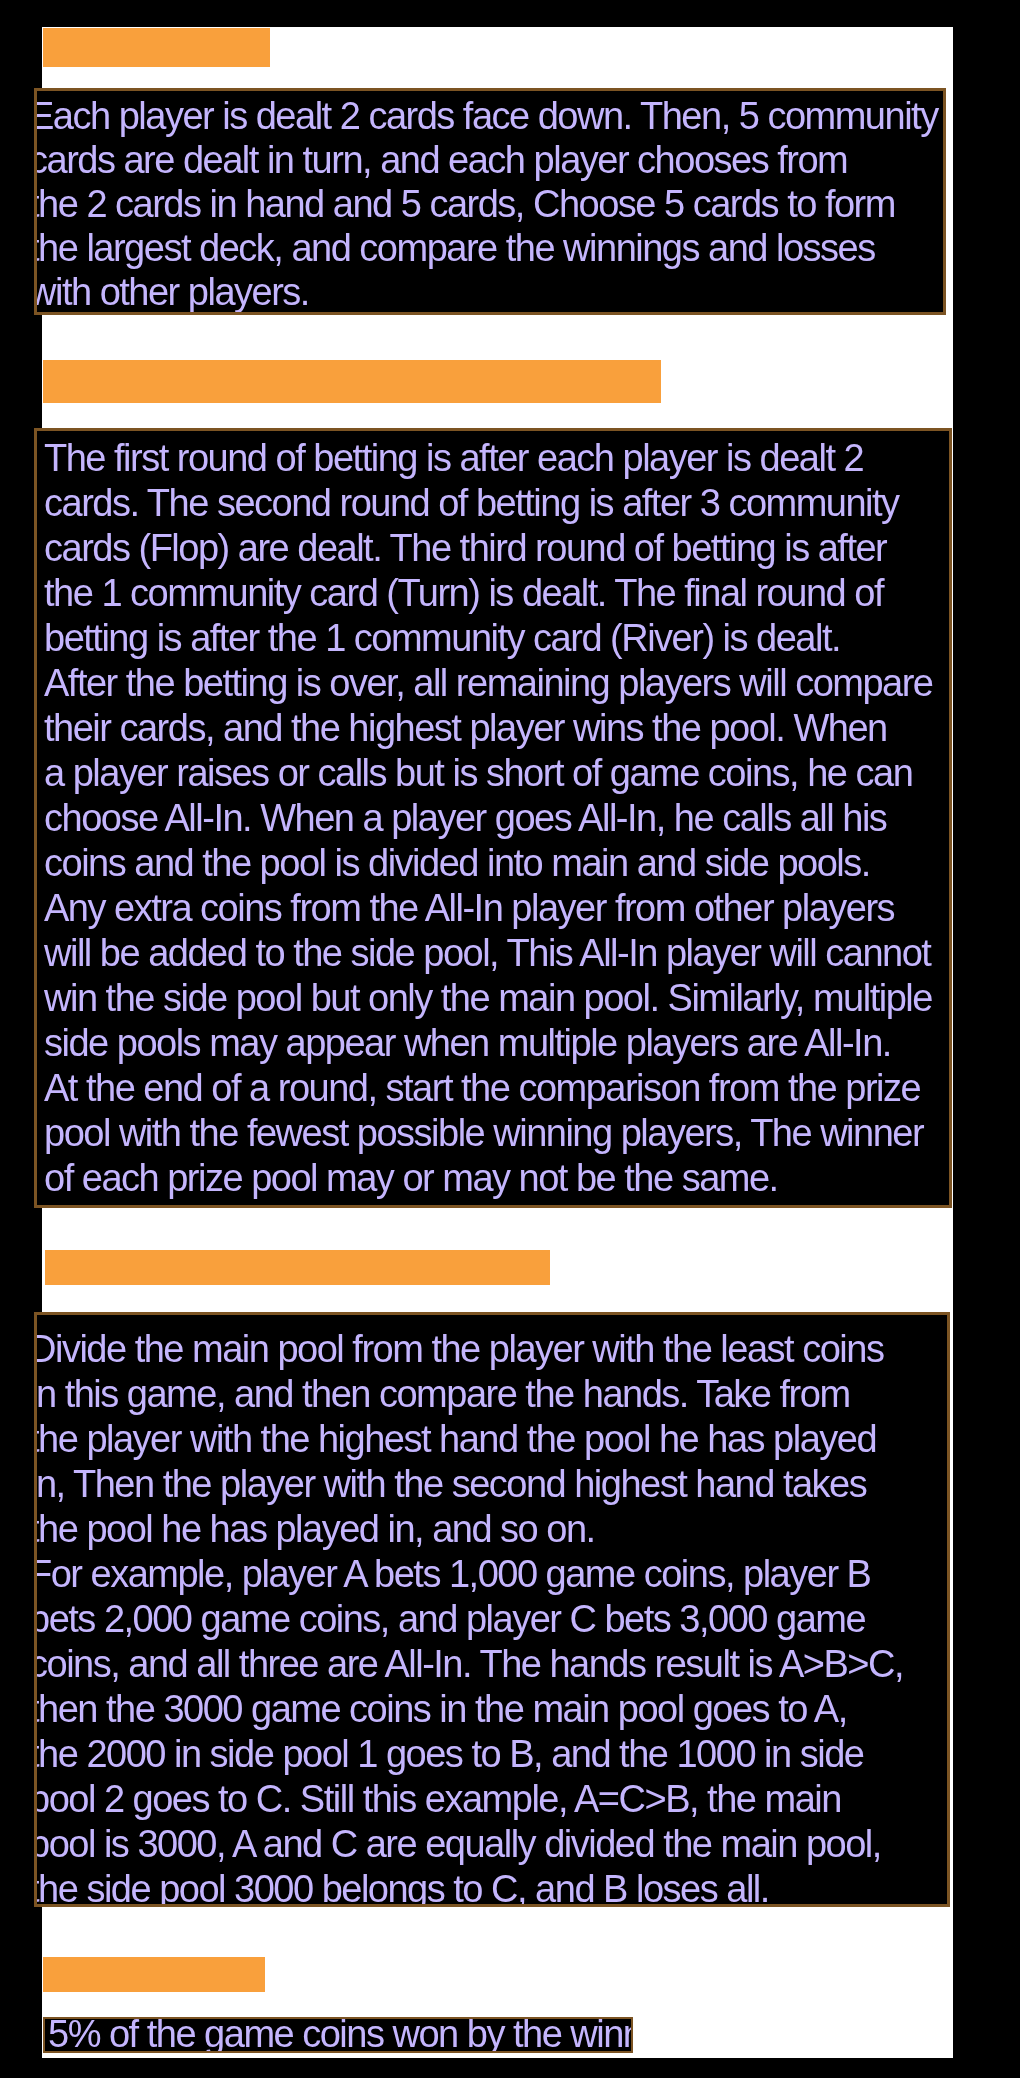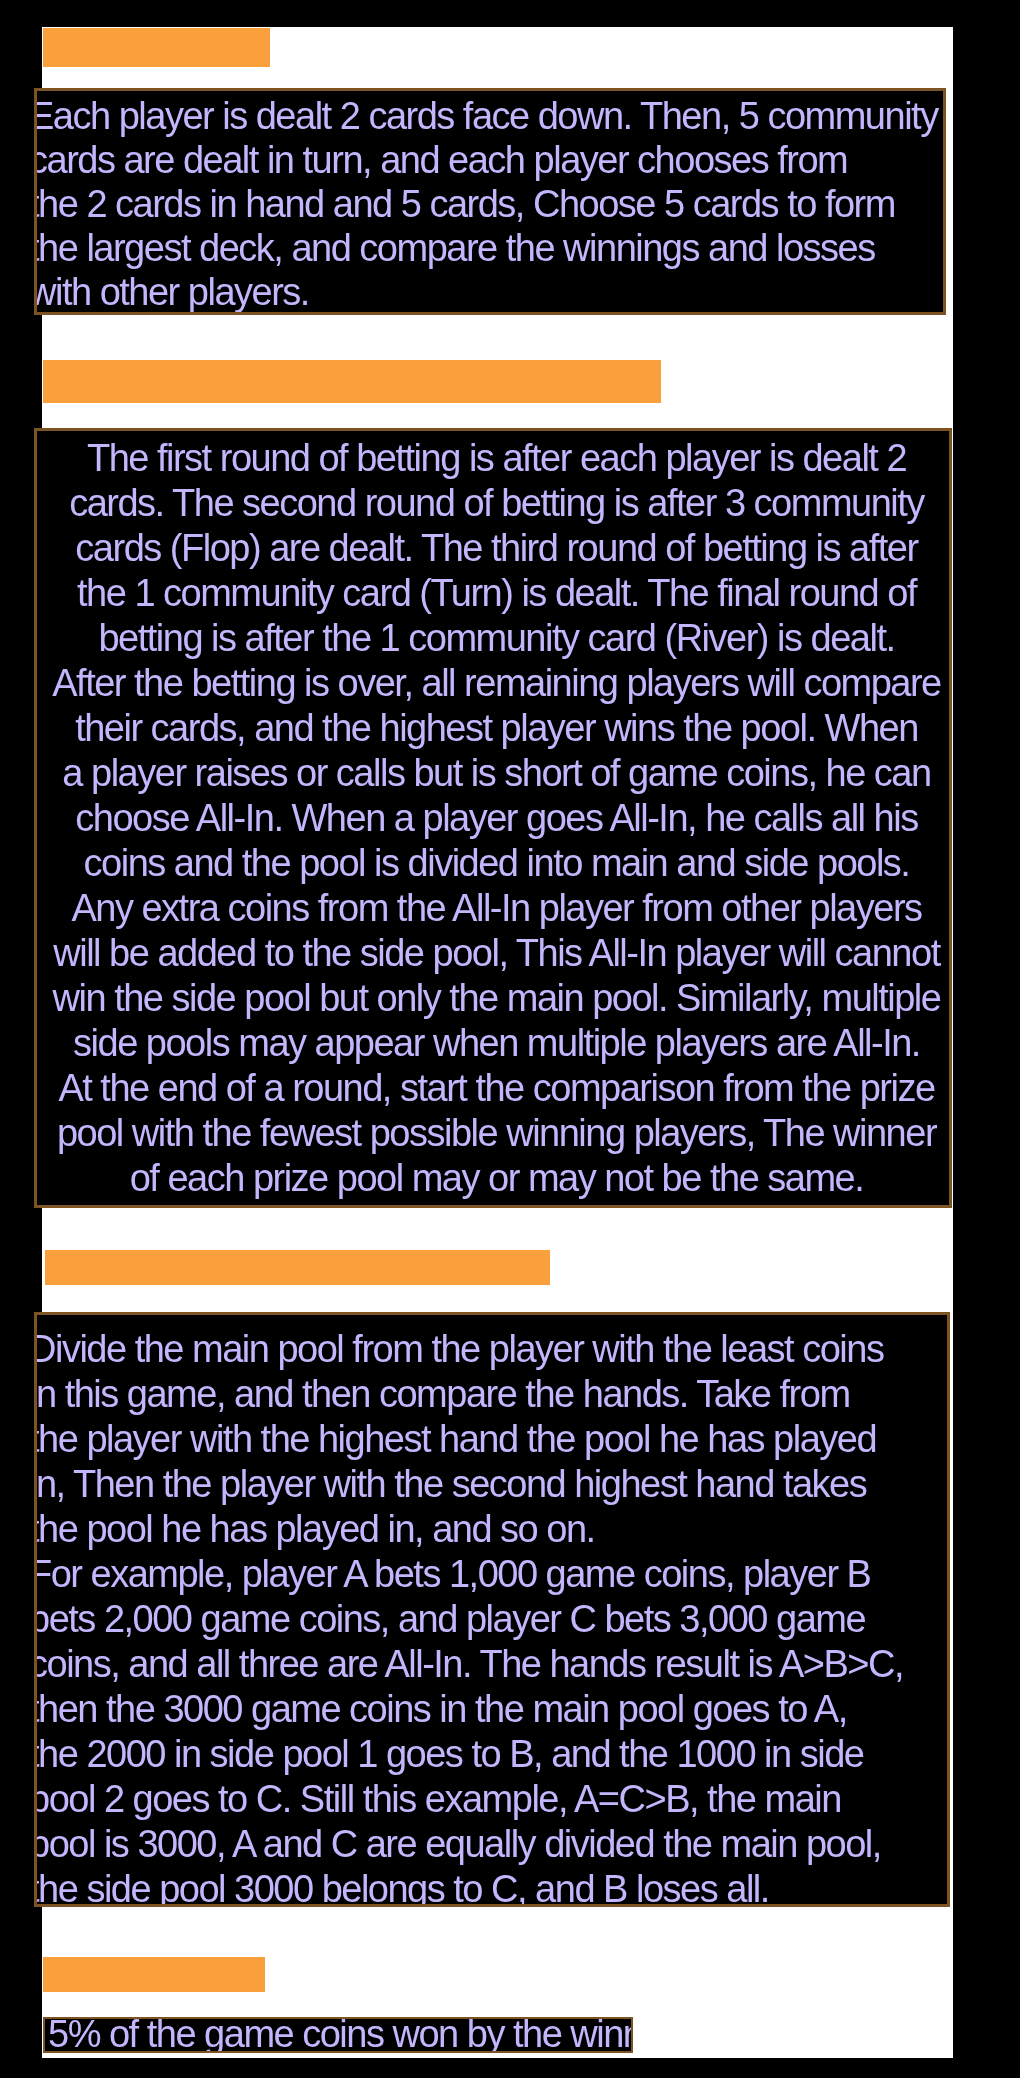"The first round of betting" .box-2 .txt { text-align: center -> none }
